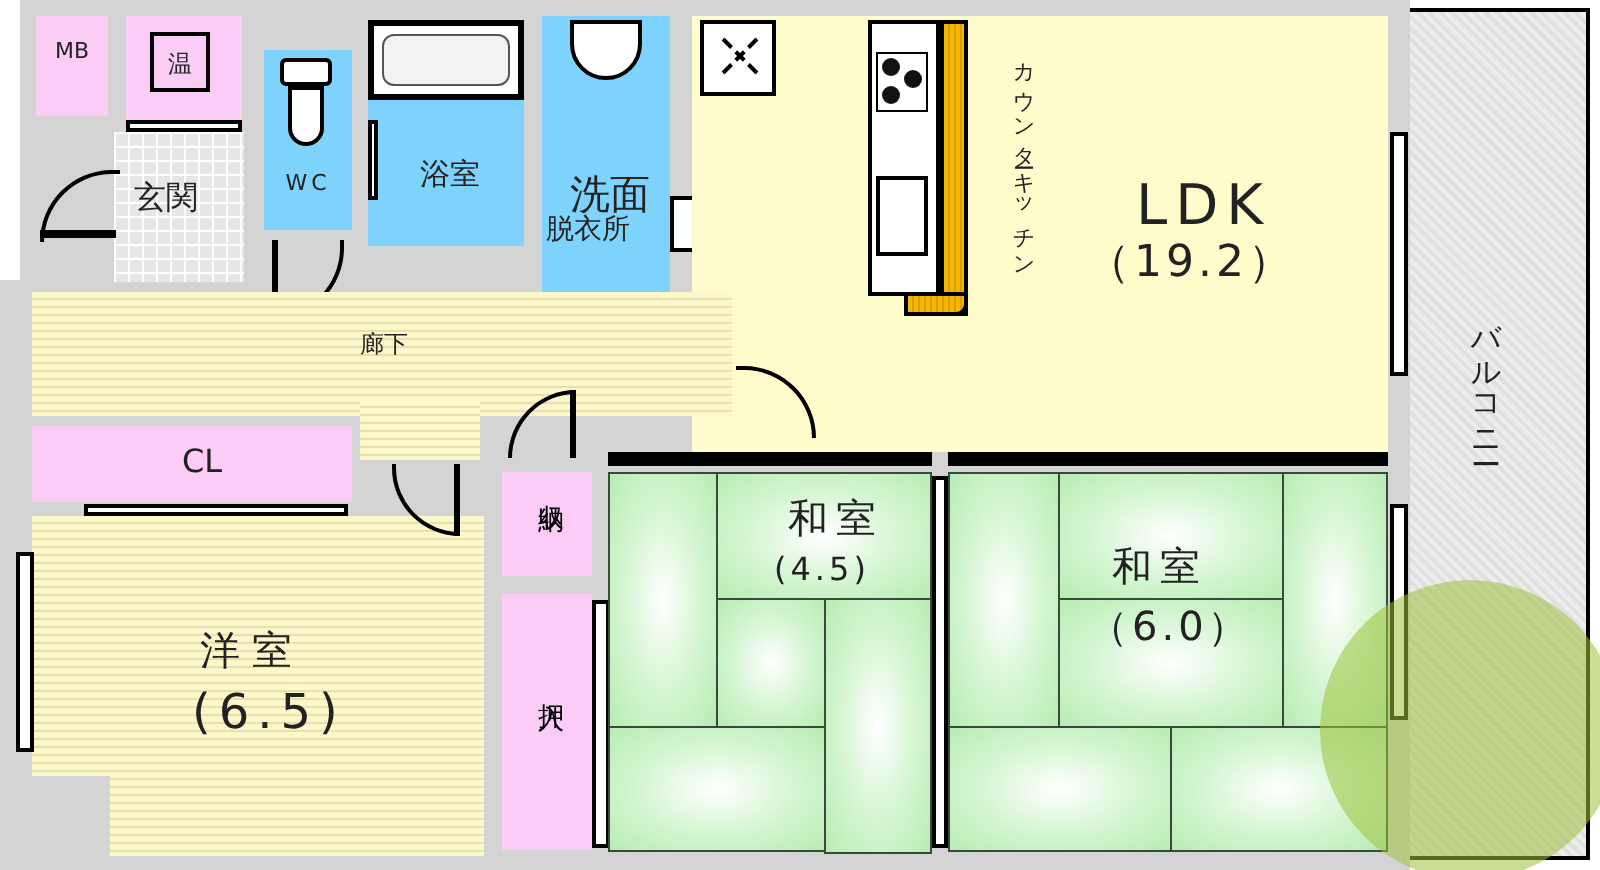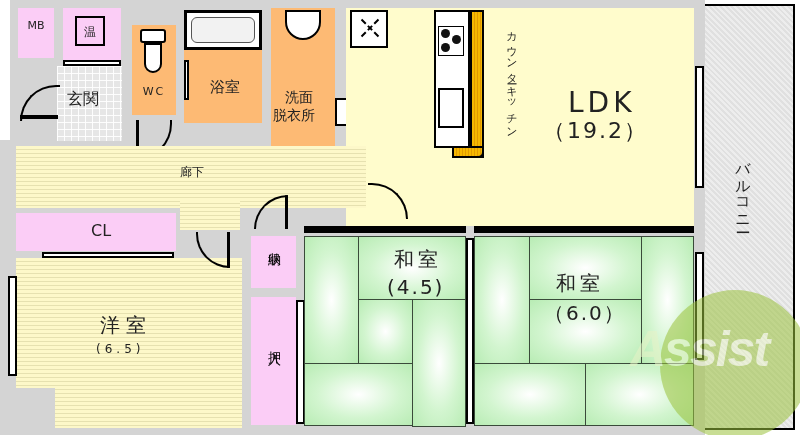"WC" .cyan { background: #fdba74 -> #7dd3fc }
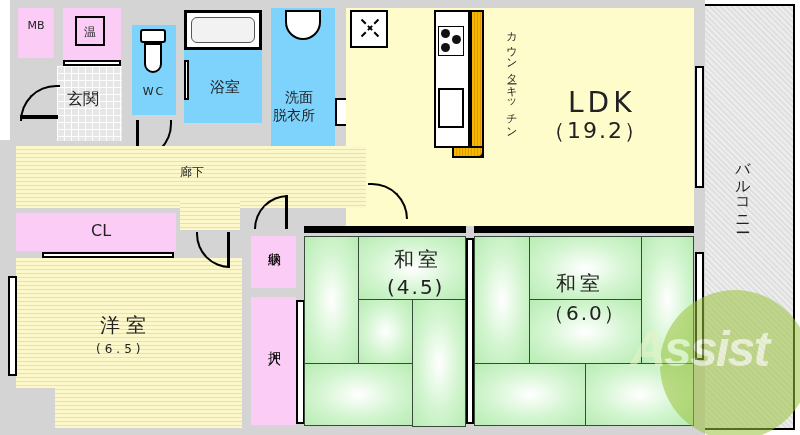"洗面" div.room-lbl { font-size: 14px -> 20px }
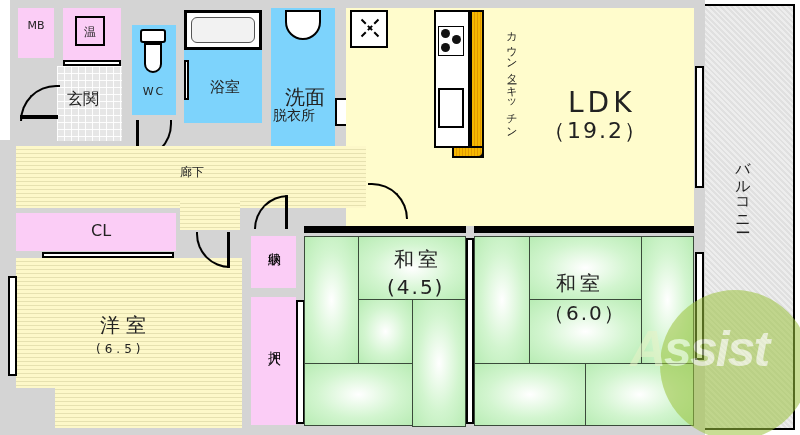"(4.5)" div.room-lbl { font-size: 20px -> 16px }
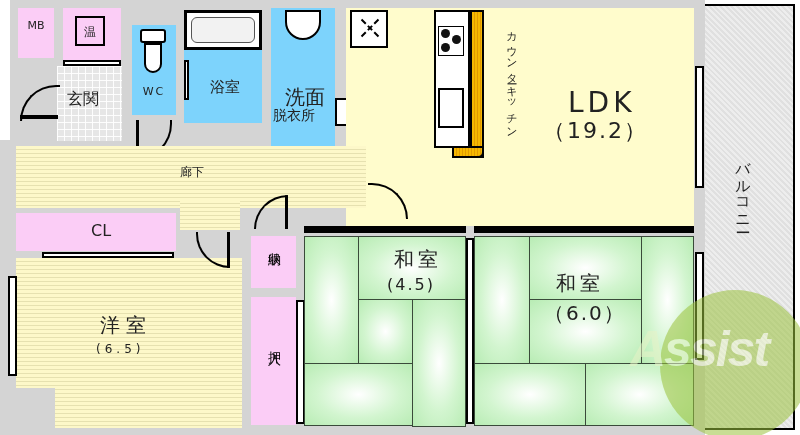"(6.5)" div.room-lbl { font-size: 12px -> 24px }
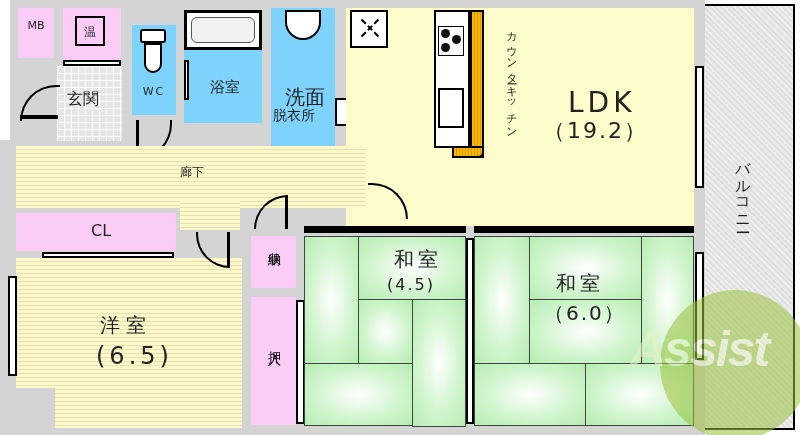"Assist" div.abs { html: <div>Assist</div> -> none }
